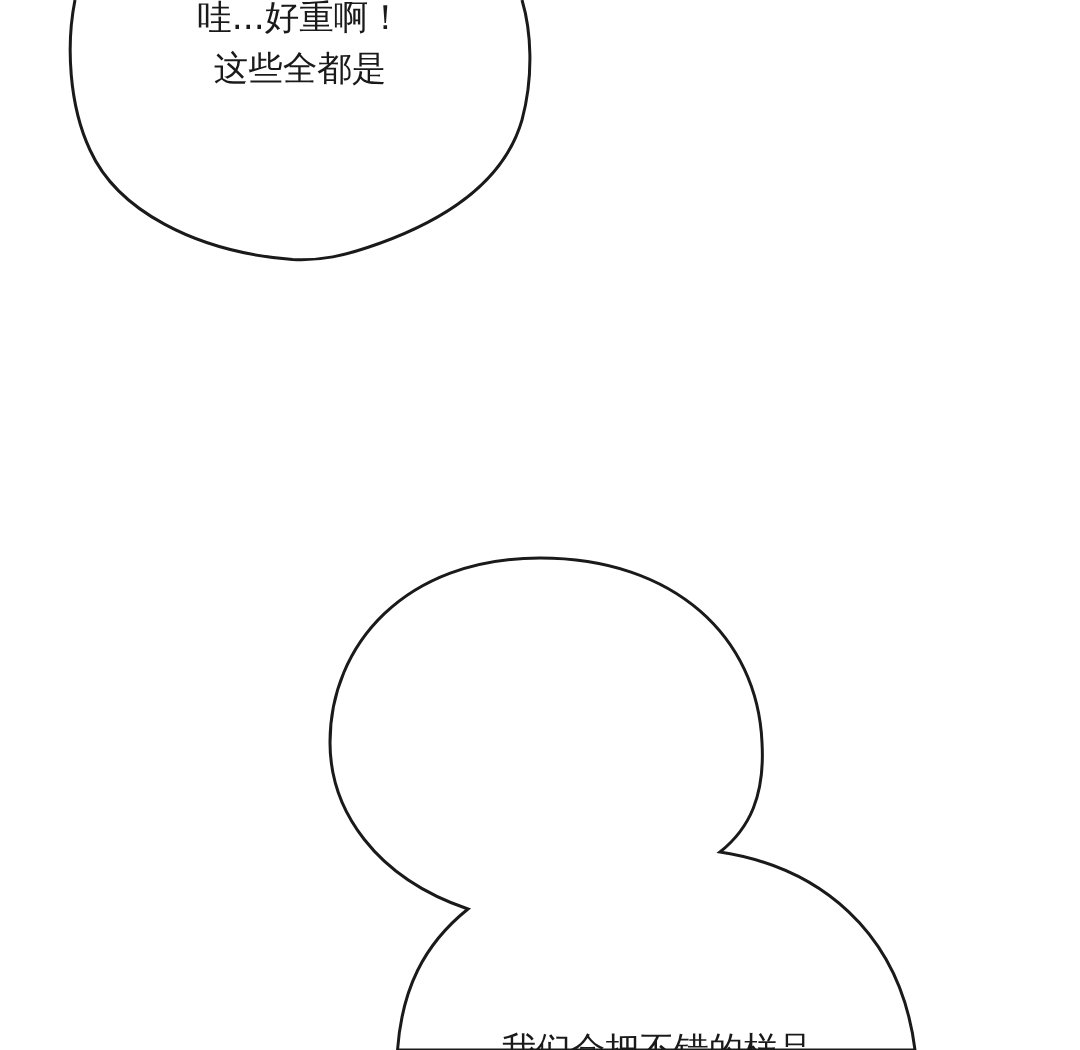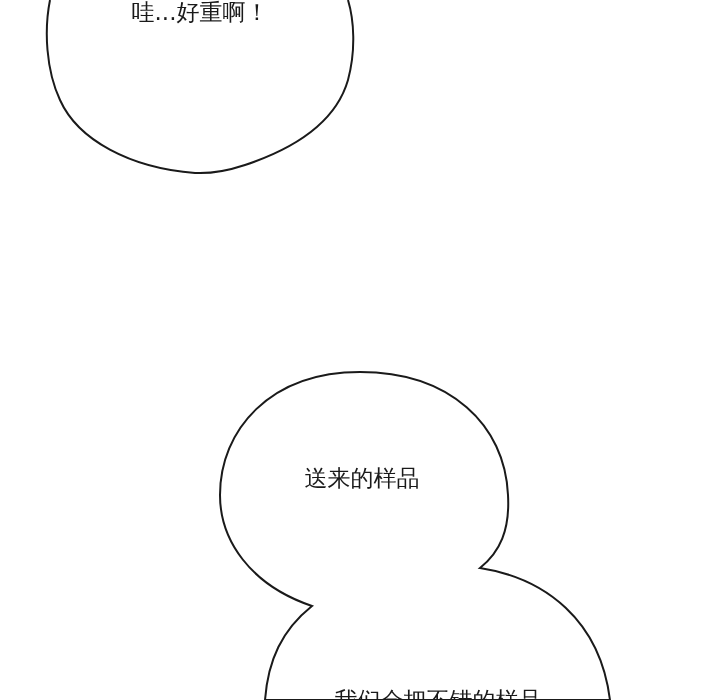"这些全都是" span.line { html: none -> <span>这些全都是</span> }
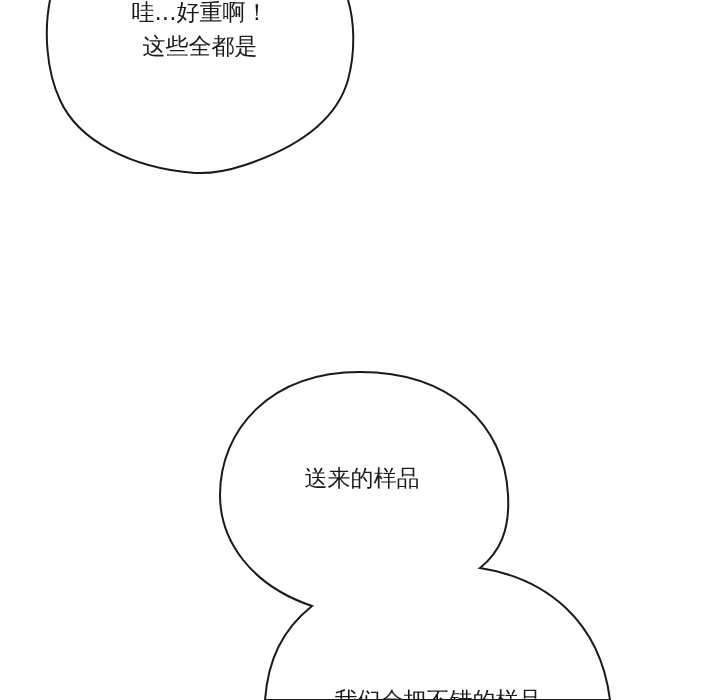"送来的样品" span.line { html: <span>送来的样品</span> -> none }
